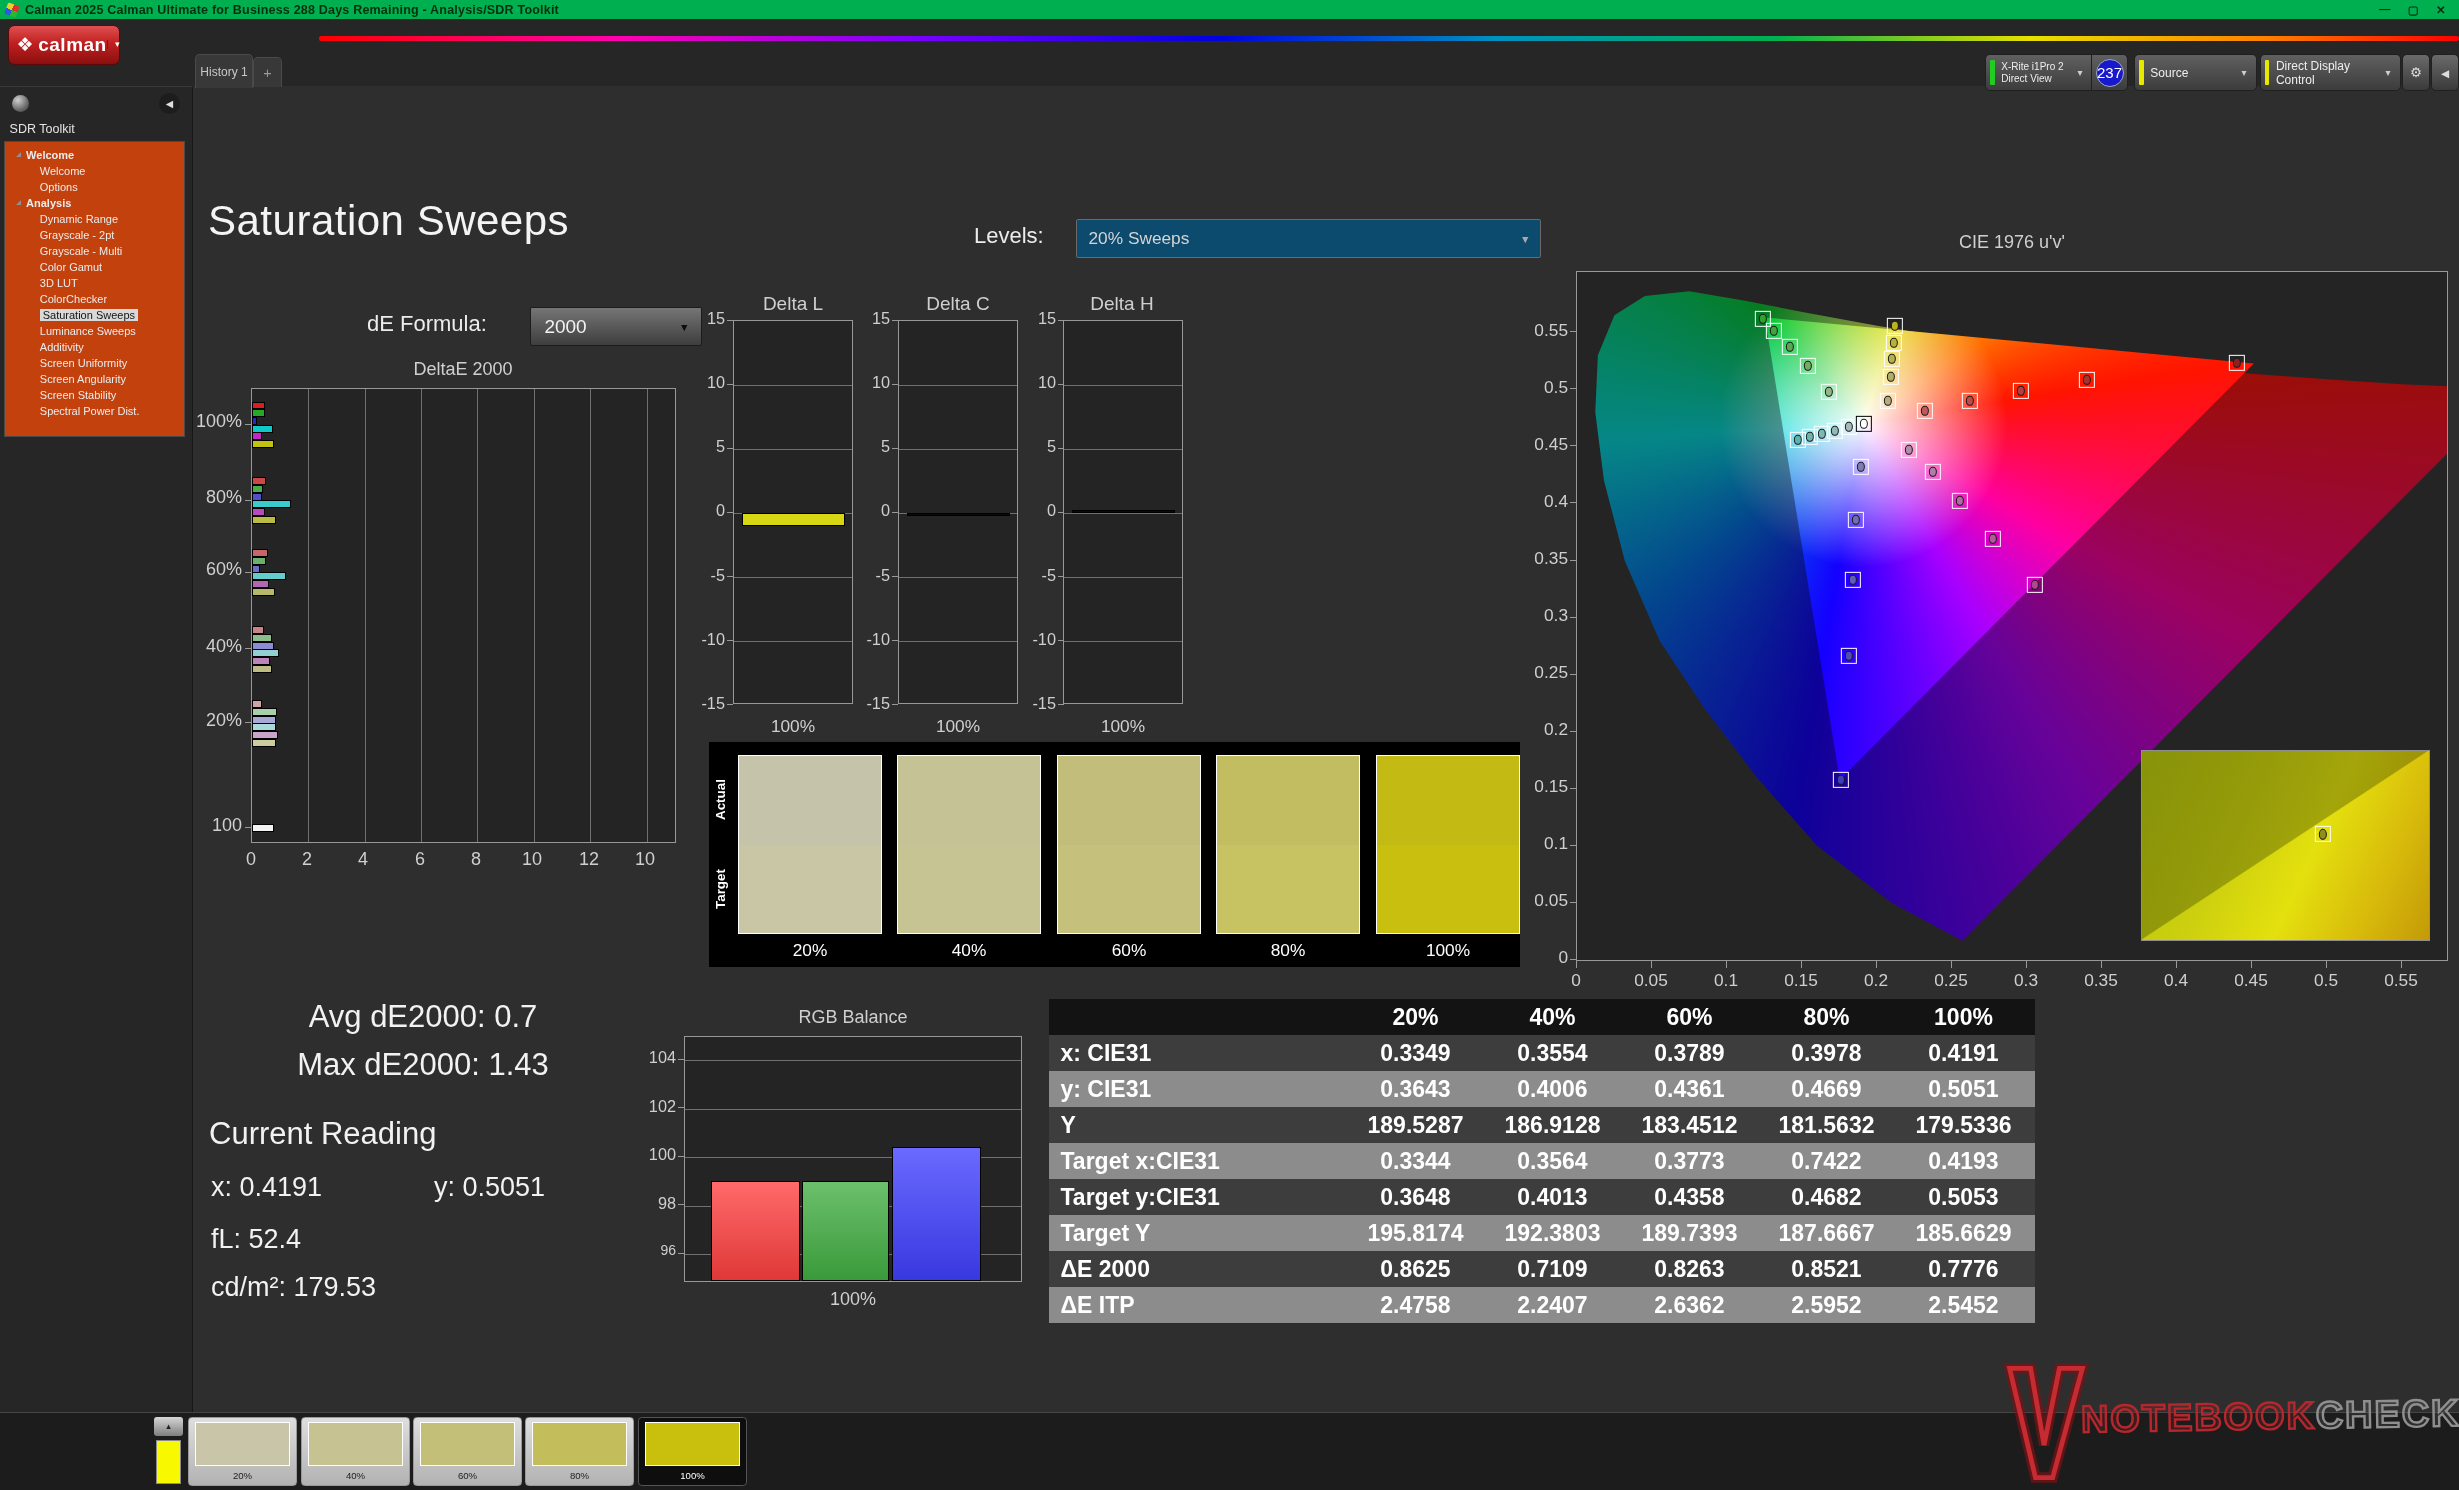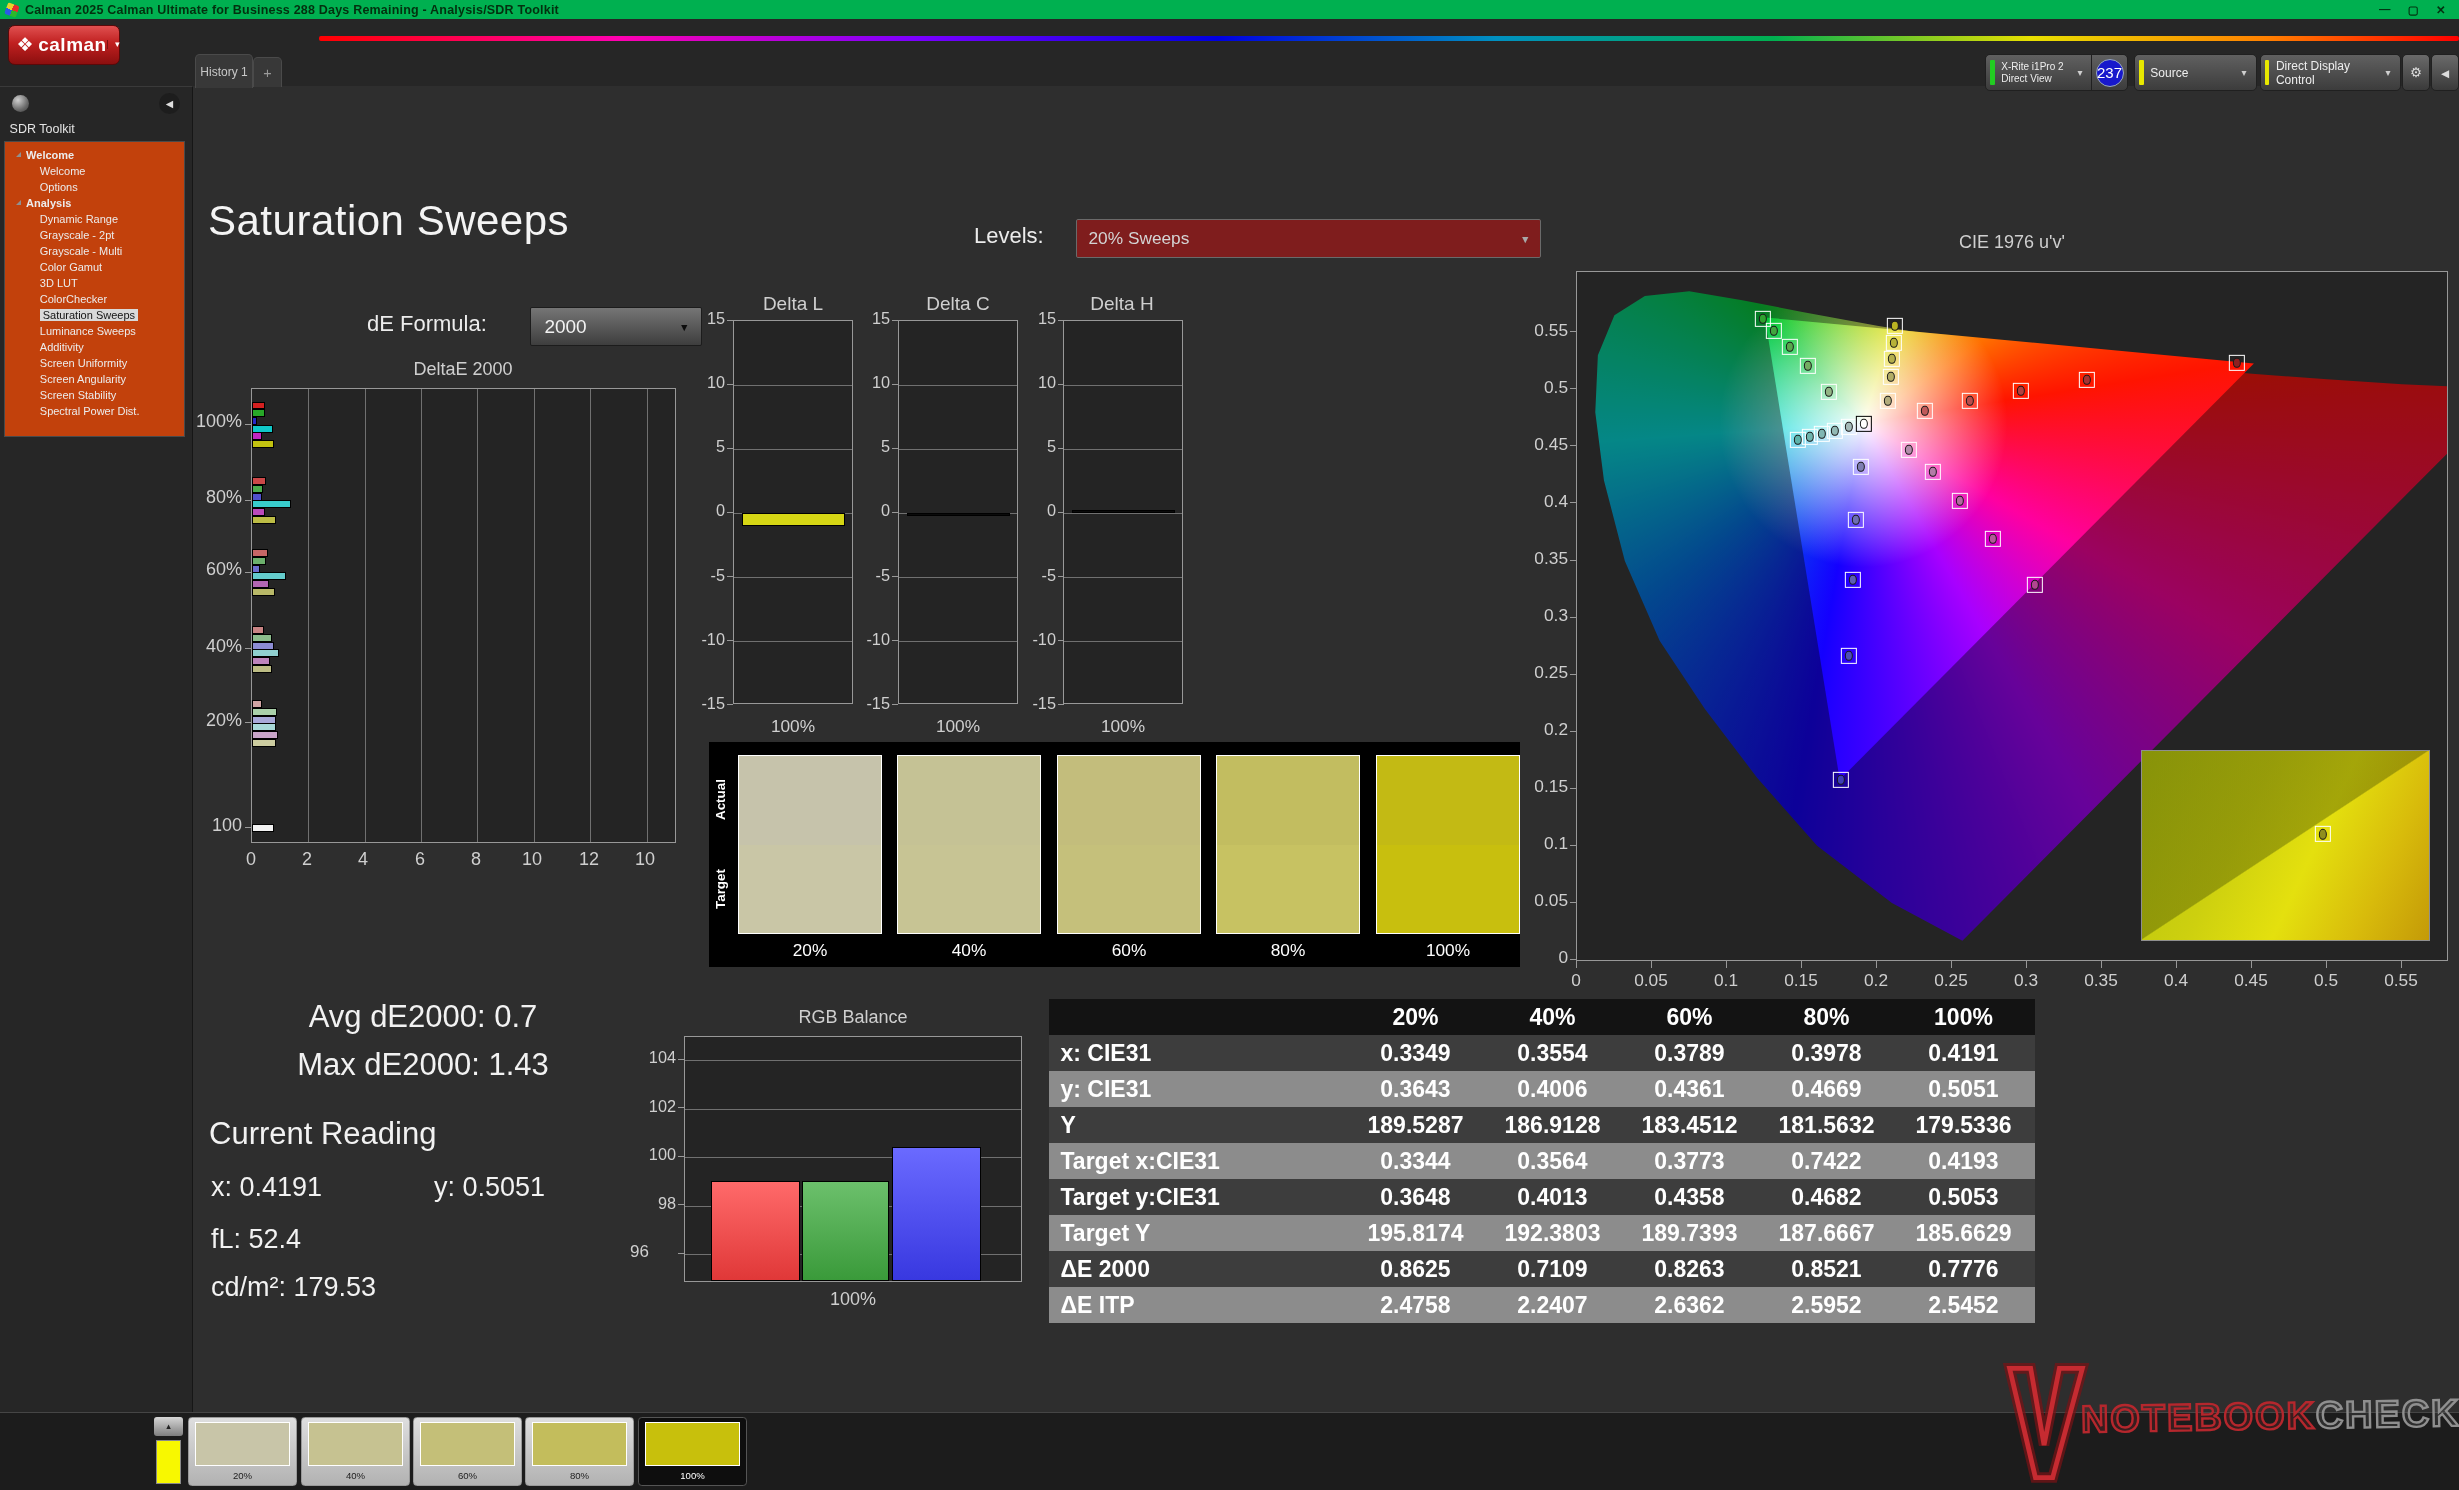"20% Sweeps" #dd-levels { background: #7f1d1d -> #0c4a6e }
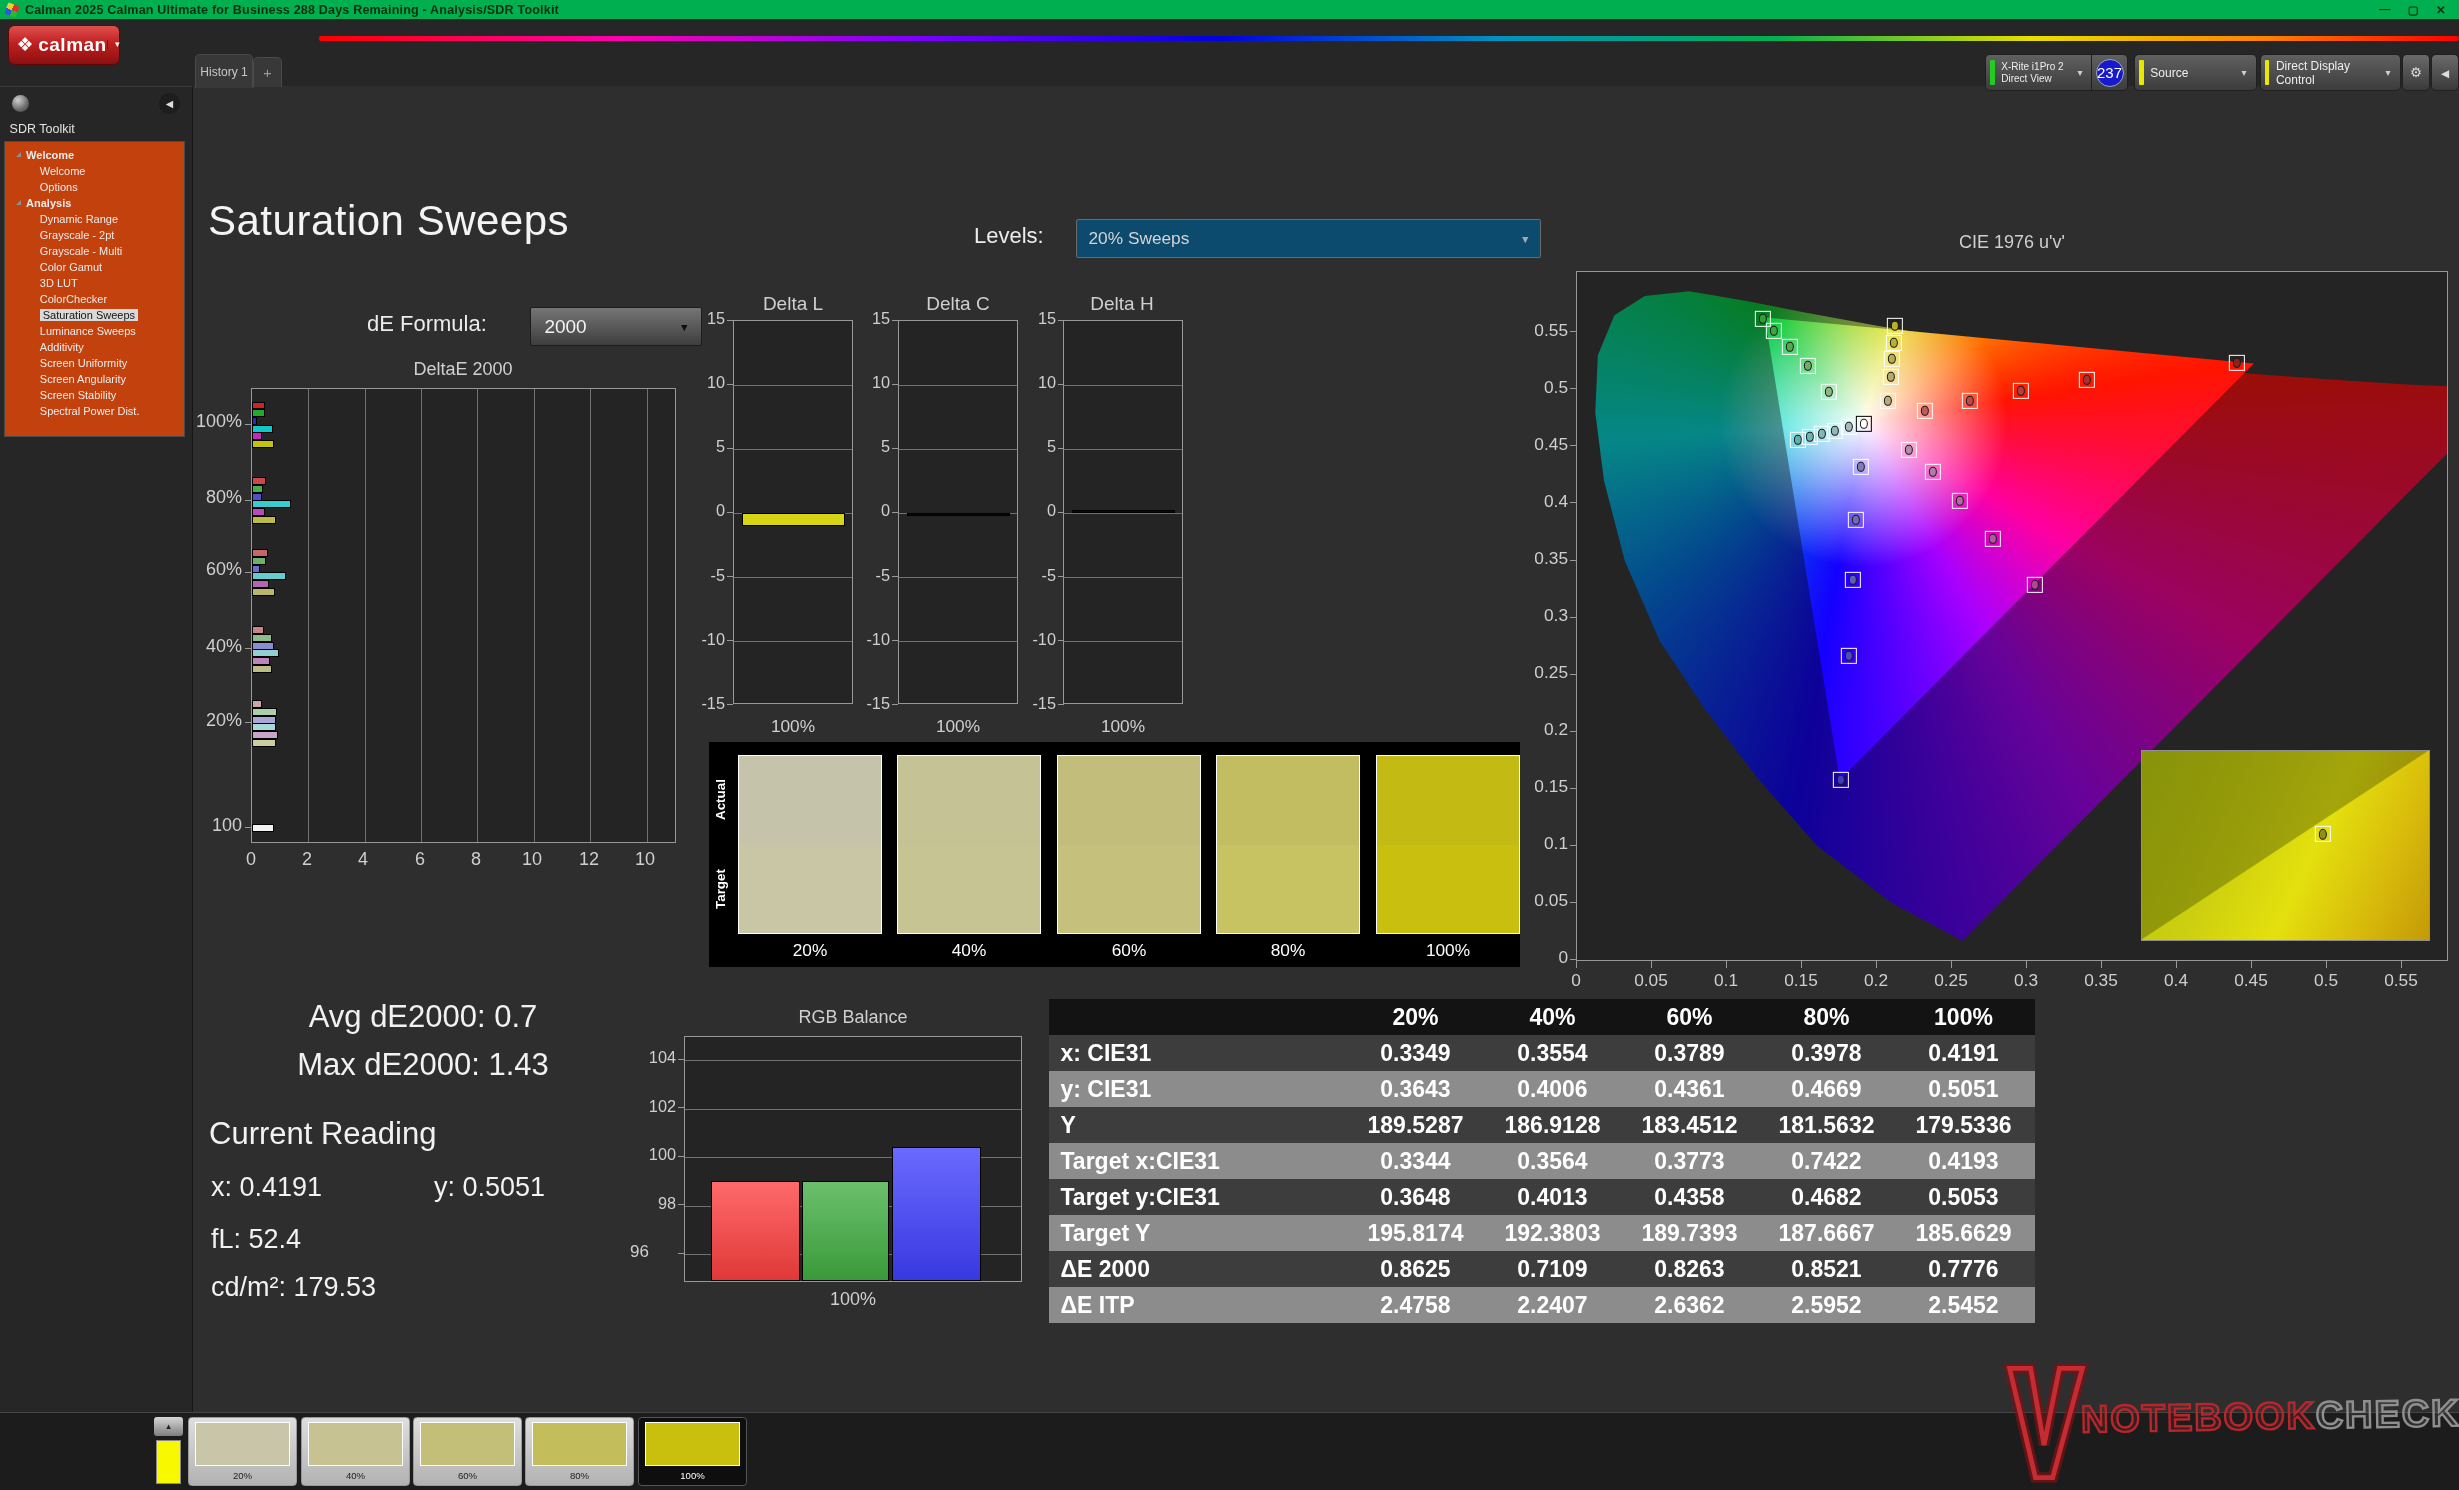"96" div.ticklab { font-size: 17px -> 14px; text-align: left -> right }
